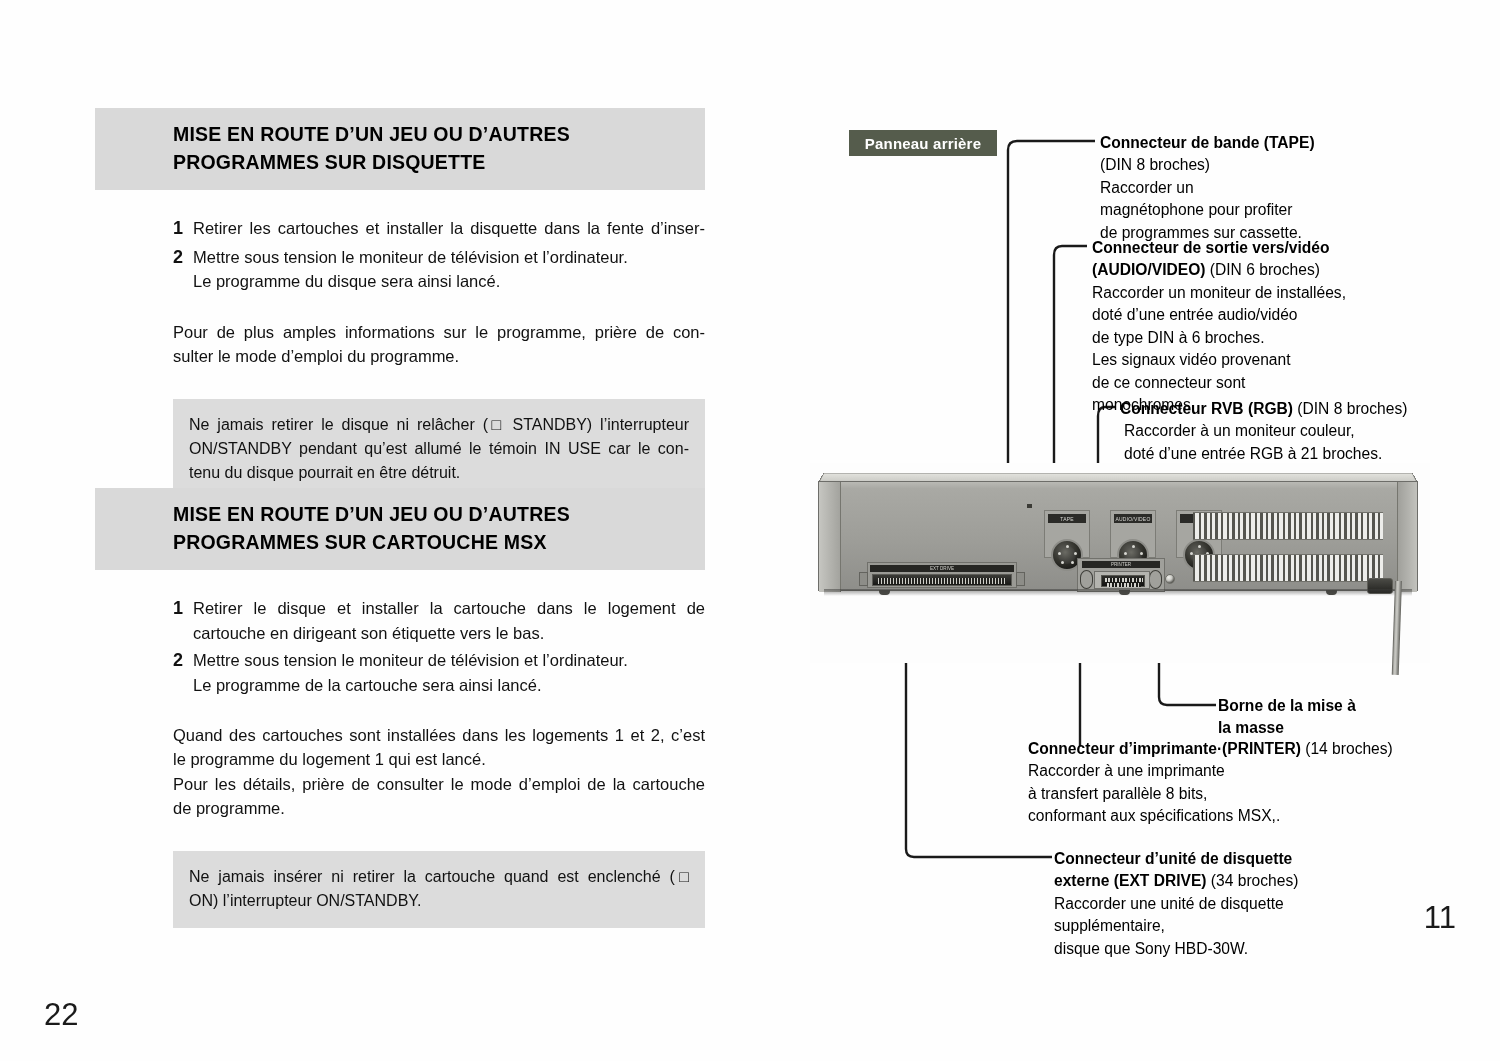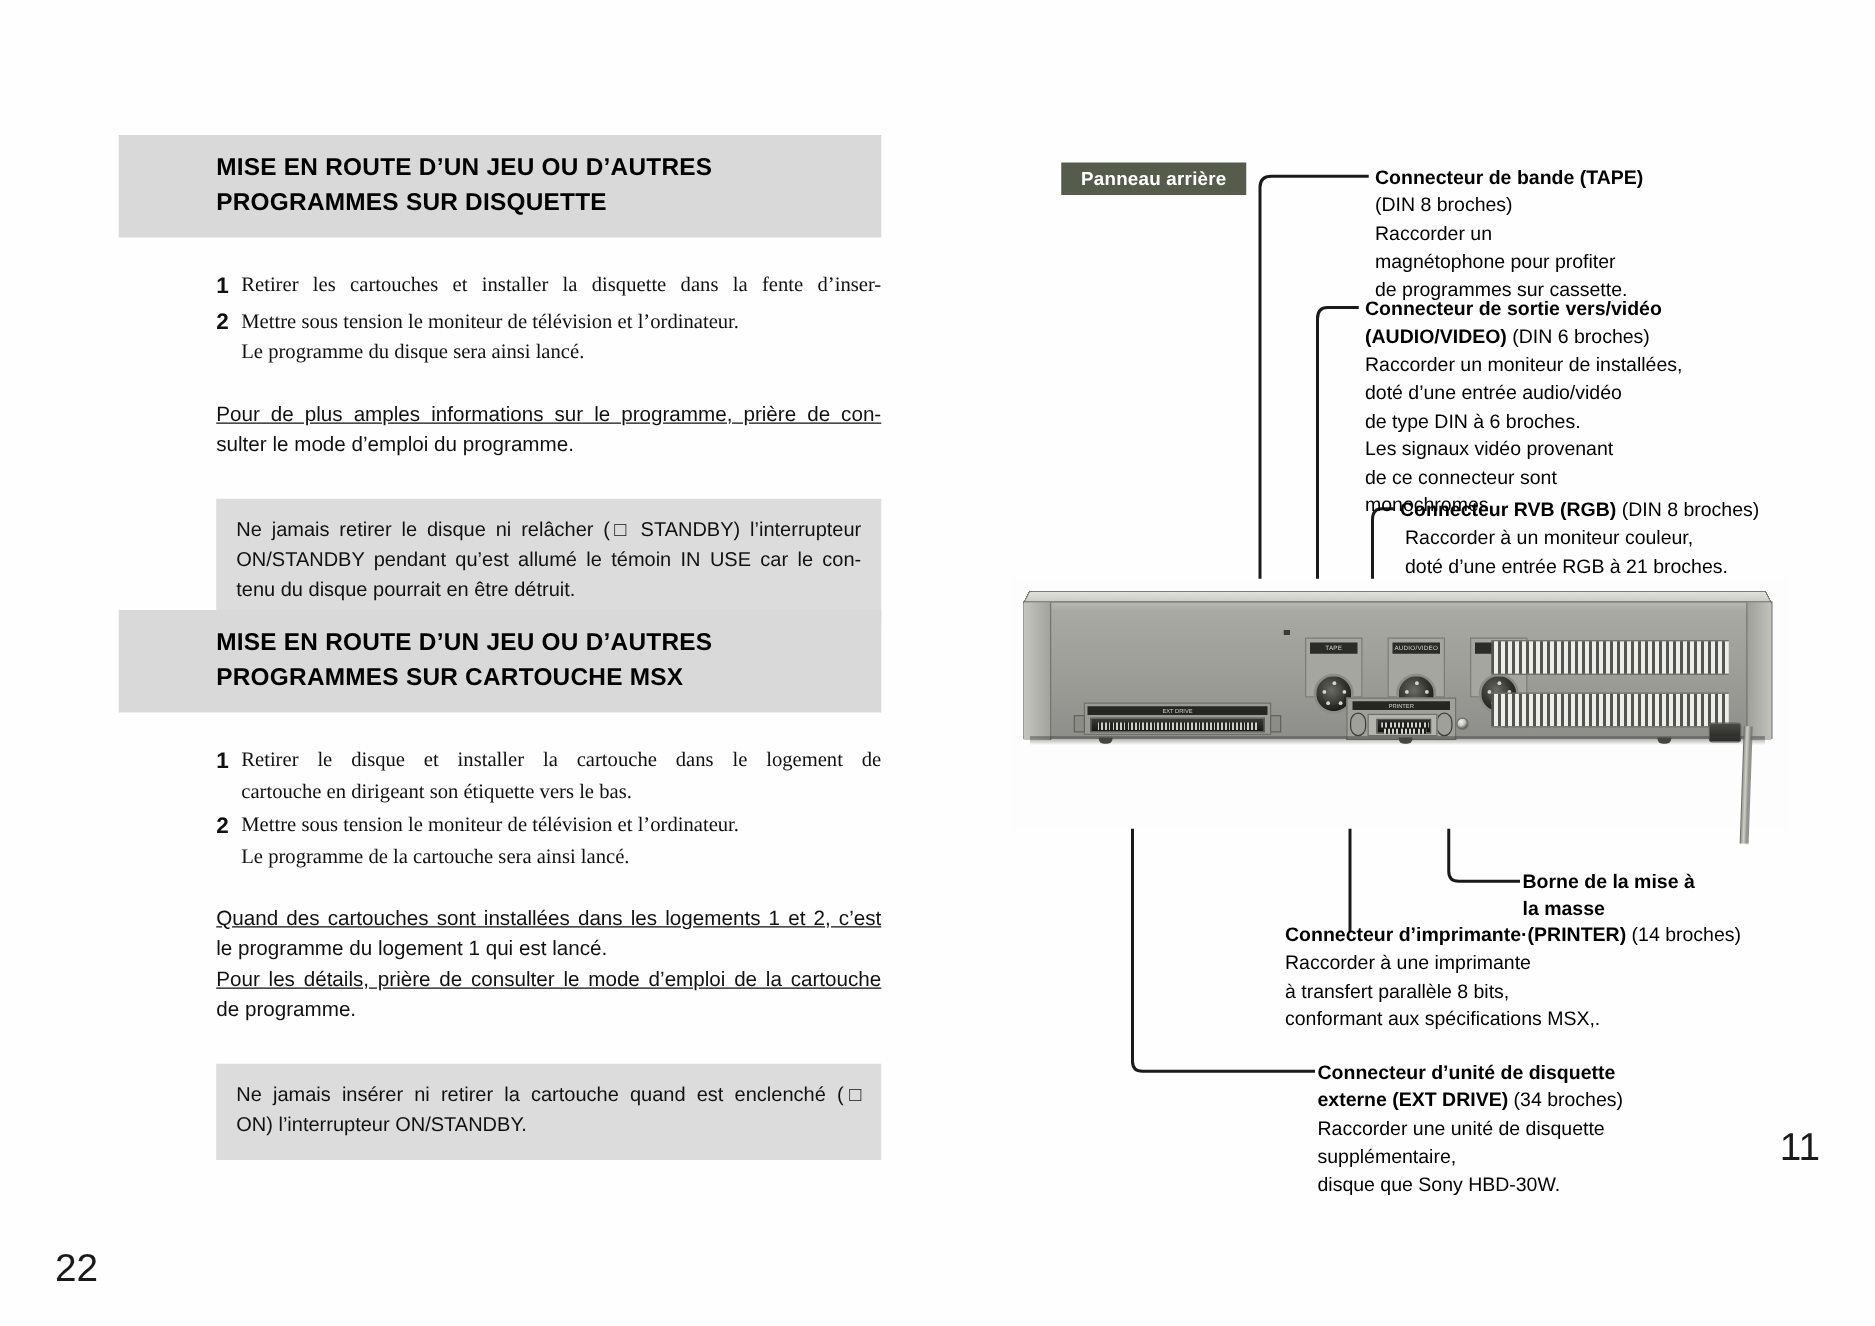"Retirer les cartouches et installer" .step-body { font-family: Liberation Serif, serif -> none }
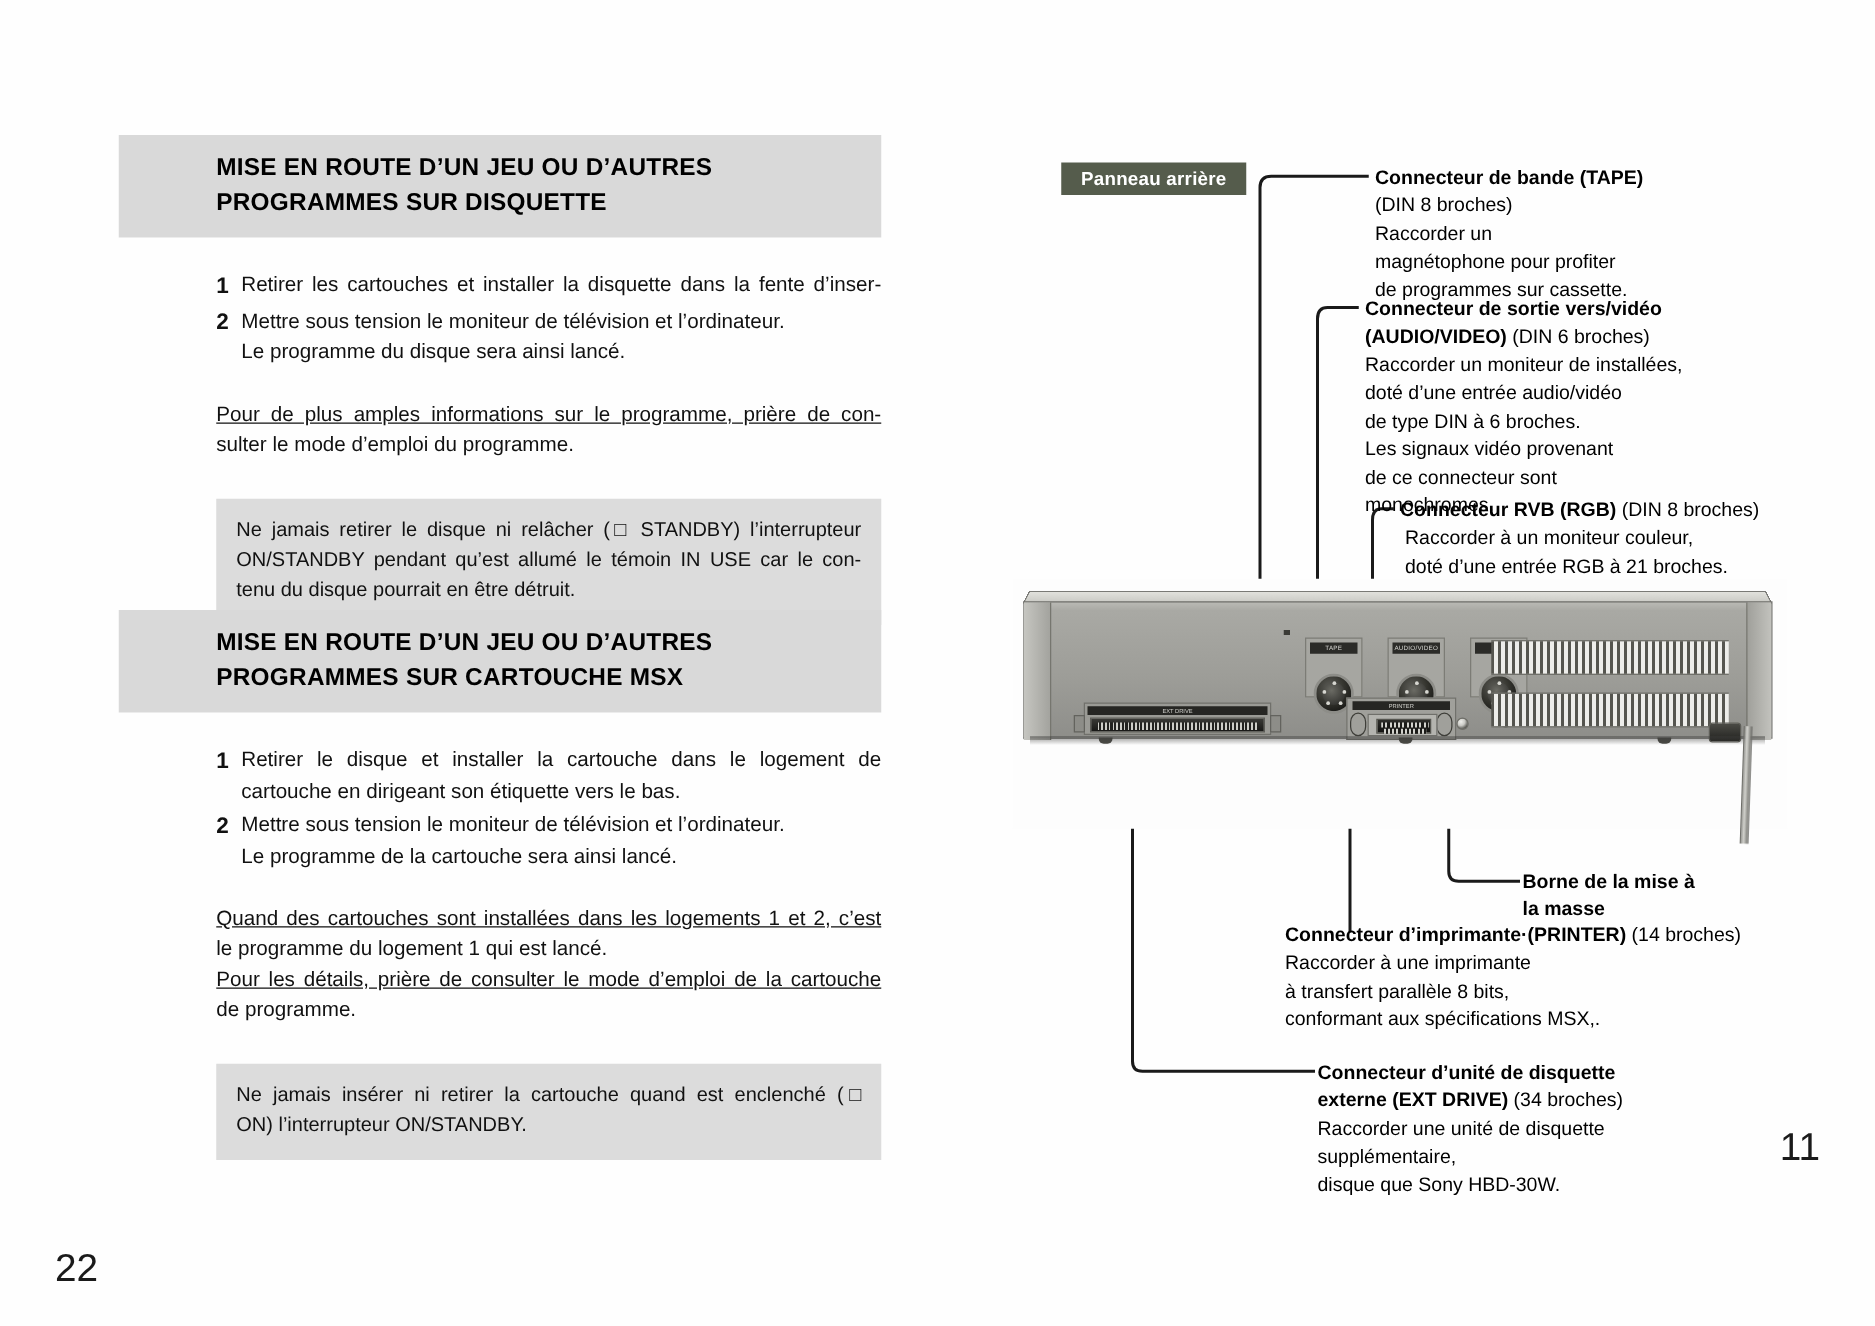"Pour de plus amples informations" .para .lj { text-decoration: underline -> none }
